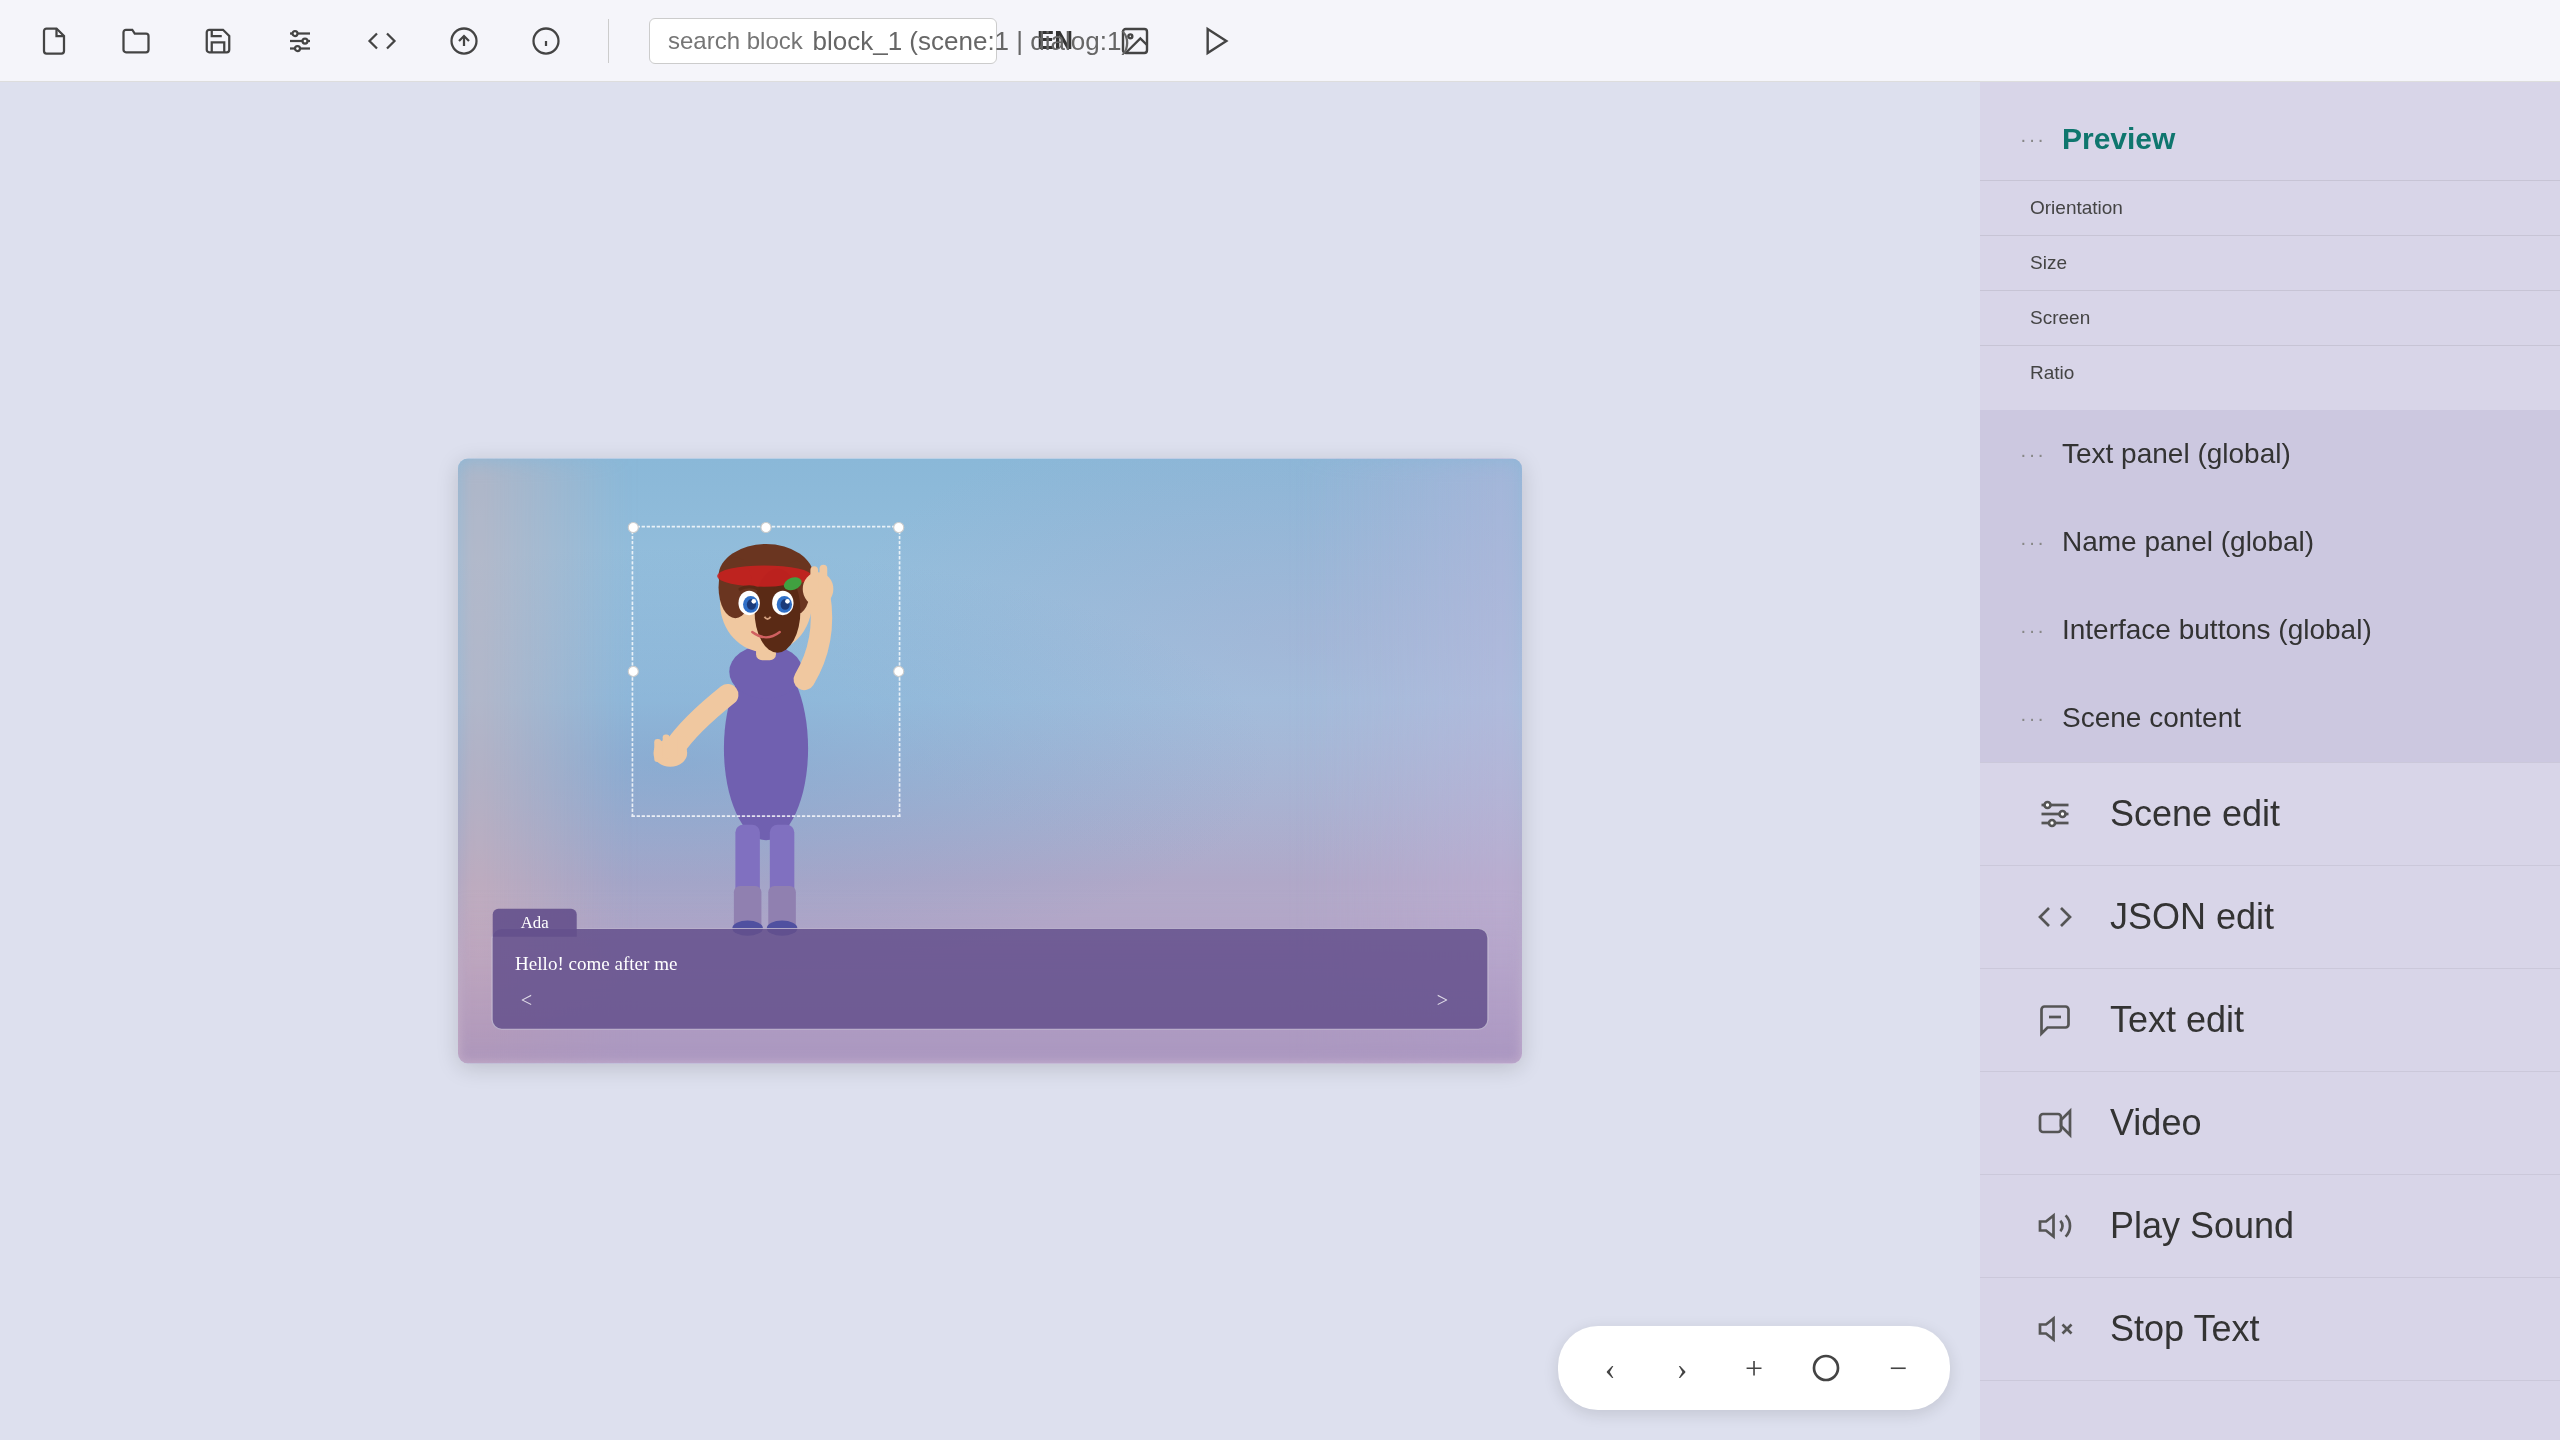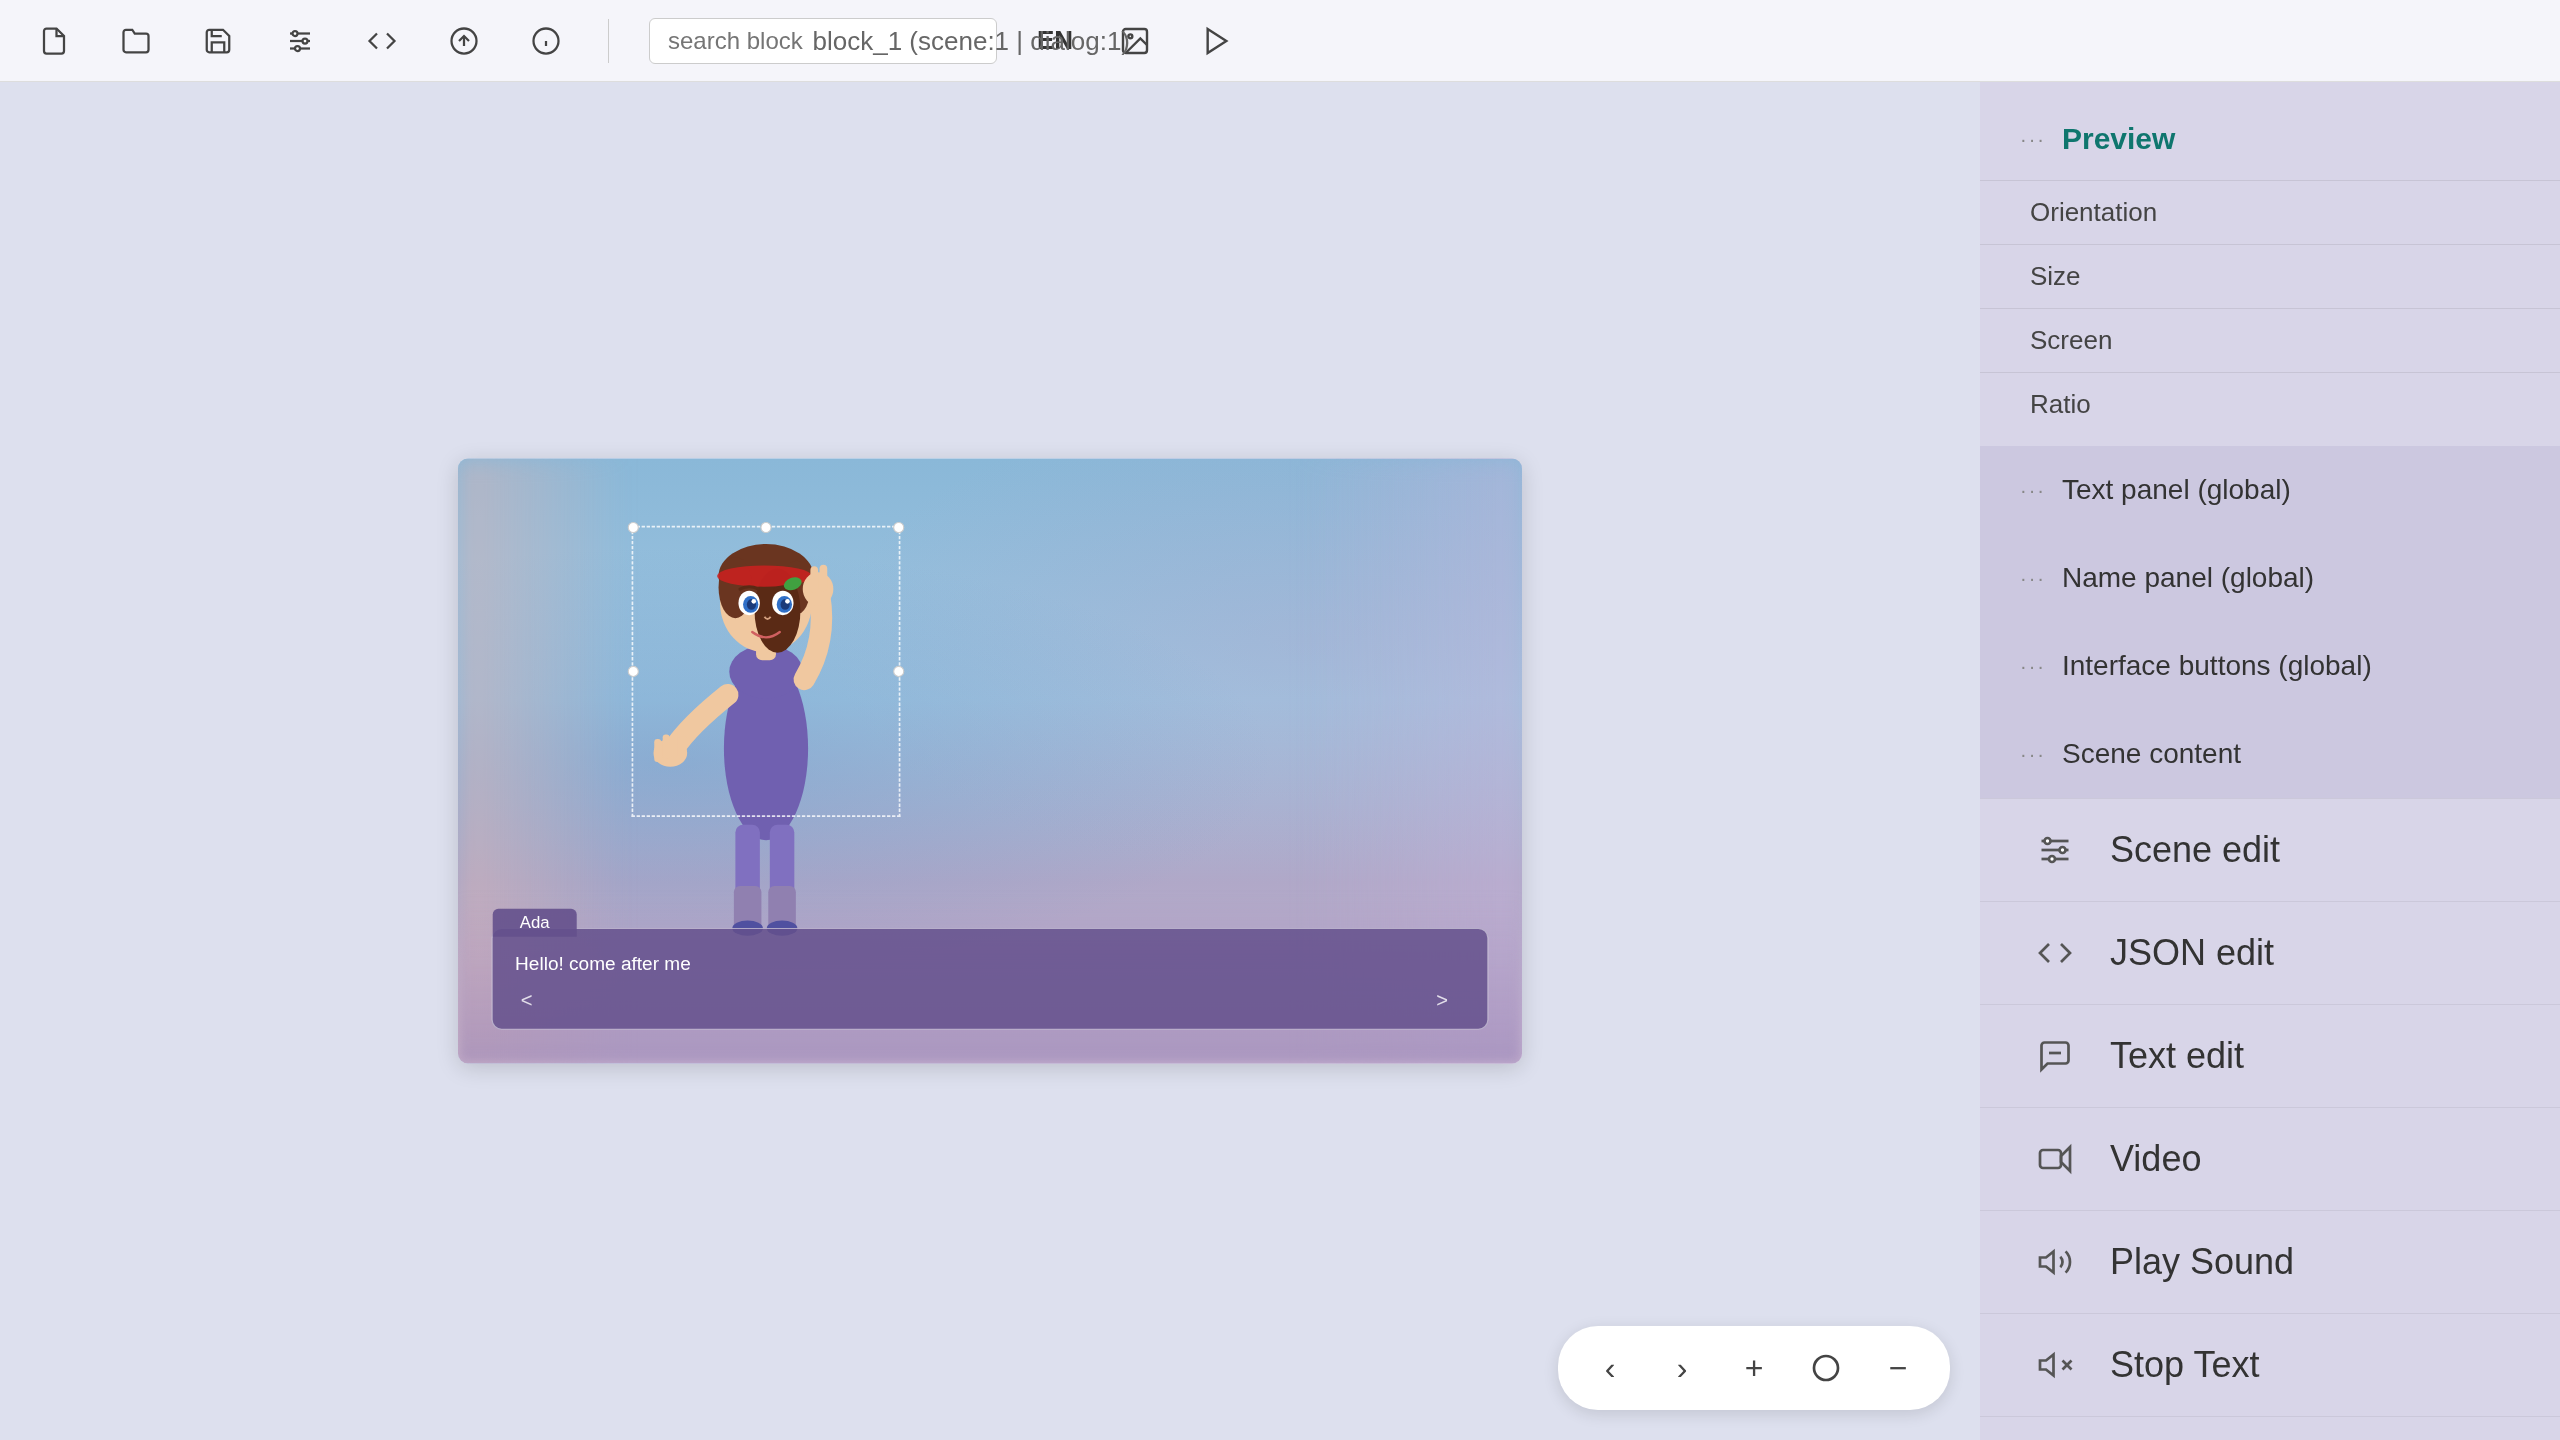"Orientation" .preview-row-label { font-size: 26px -> 19px }
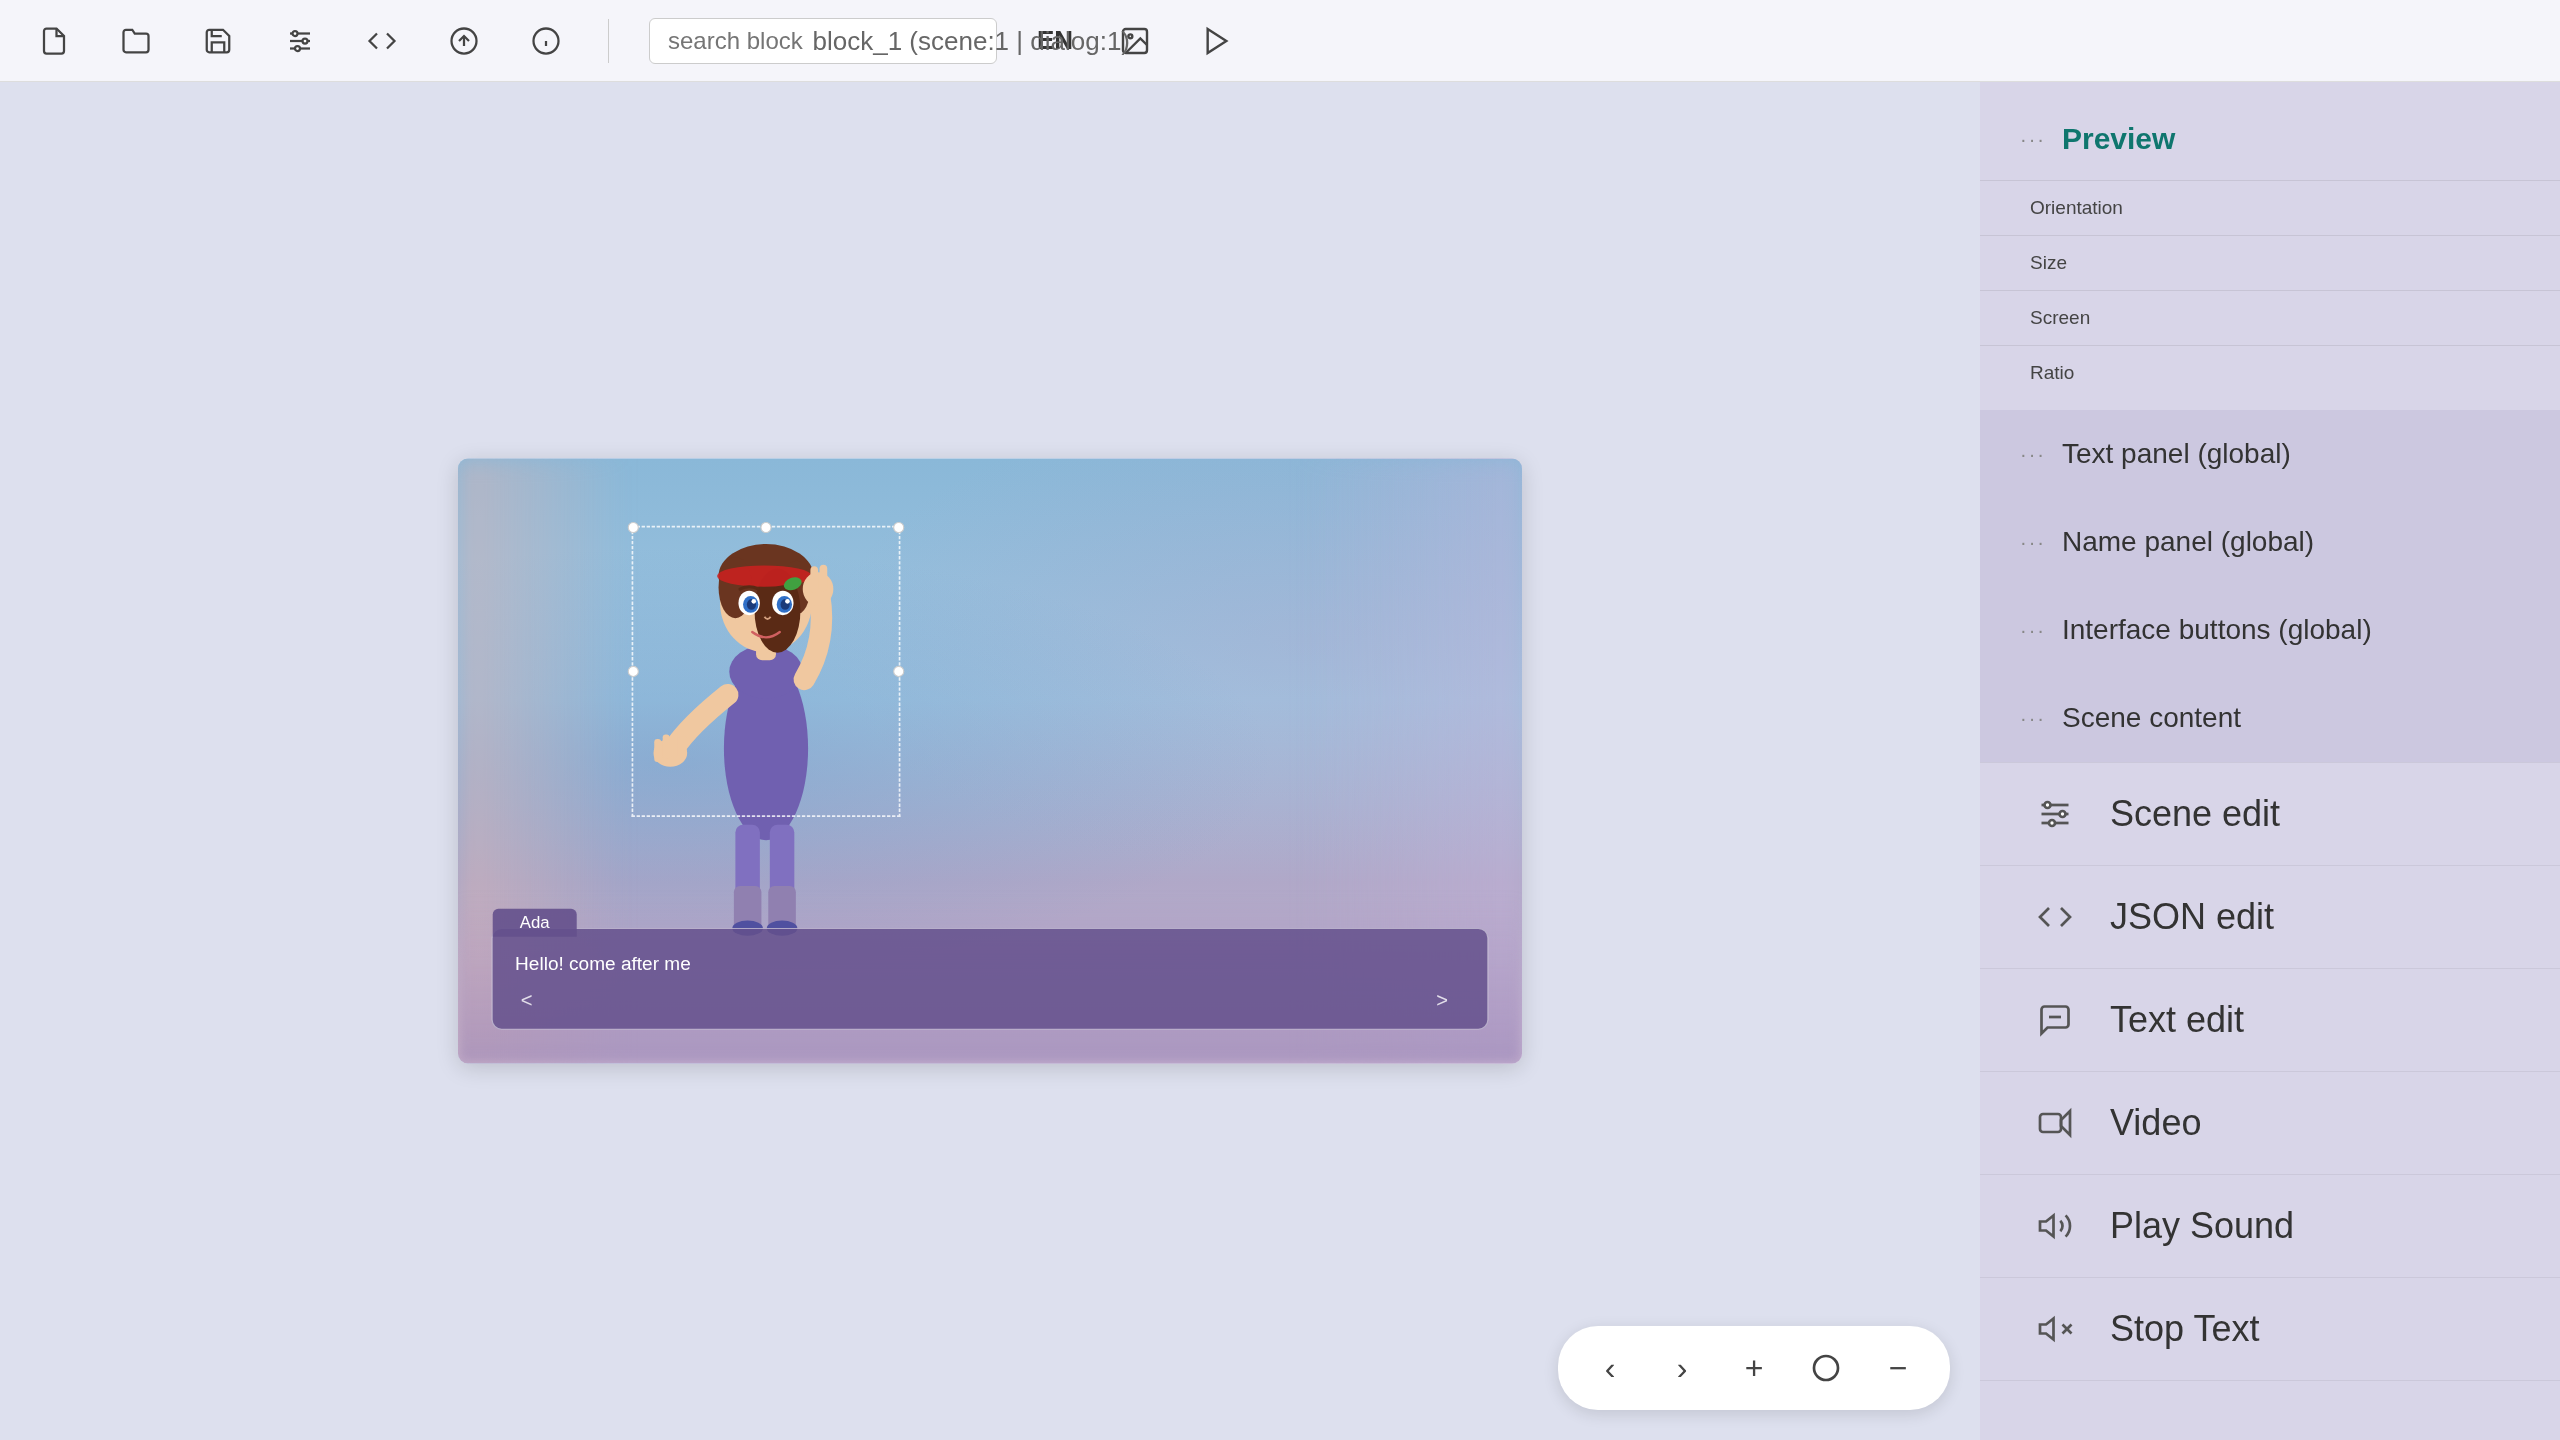"Ada" .canvas-area { font-family: none -> Liberation Serif, serif }
